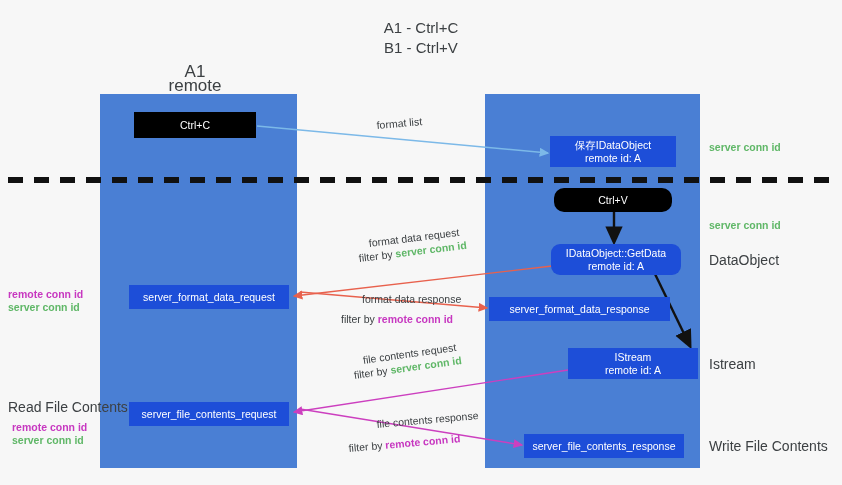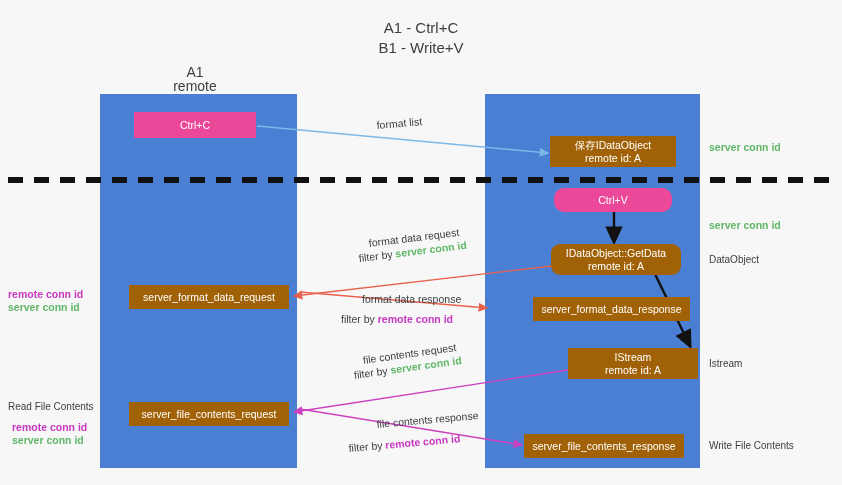"B1 - Write+V" div { text: Write+V -> Ctrl+V }
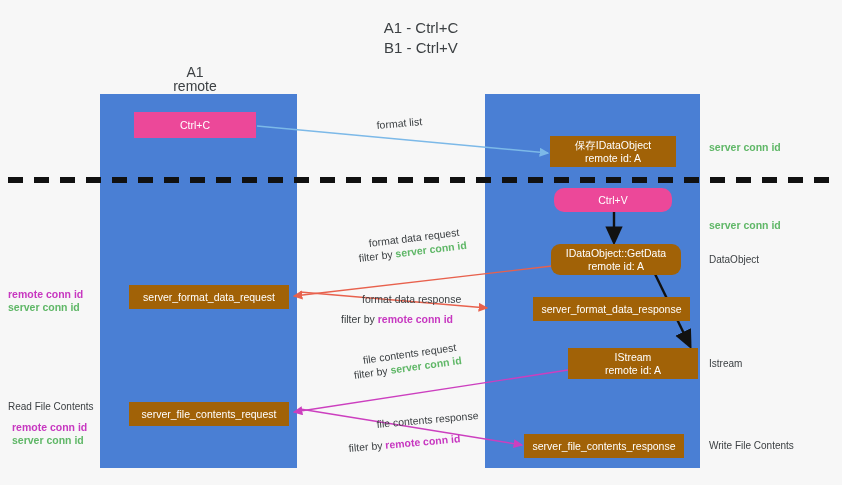"A1" .lane-head { font-size: 14px -> 17px }
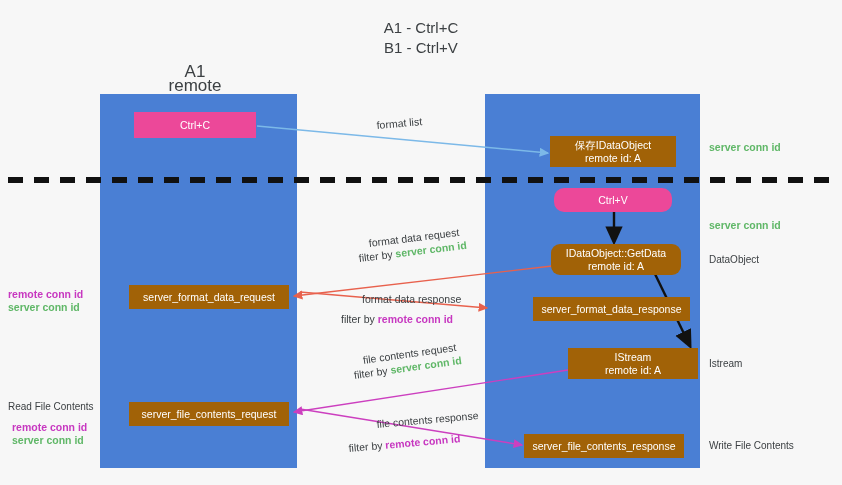"Ctrl+C" .node.green { background: #ec4899 -> #000000 }
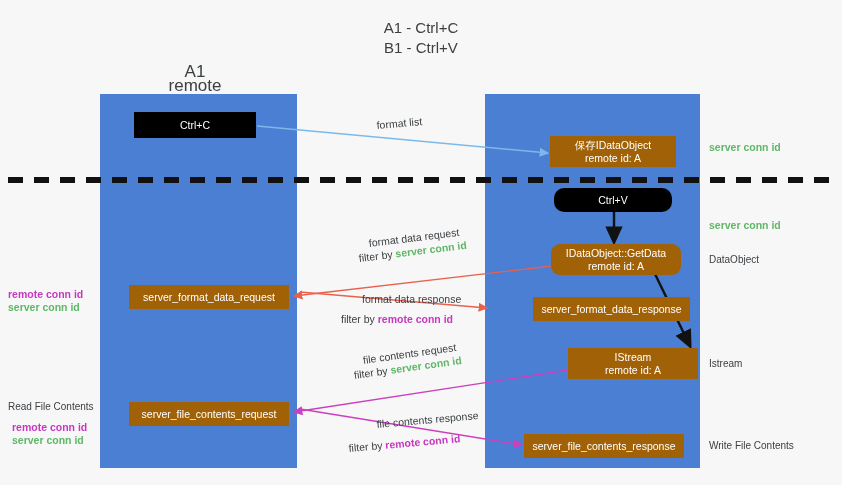"保存IDataObject" .node.orange { background: #a16207 -> #1d4ed8 }
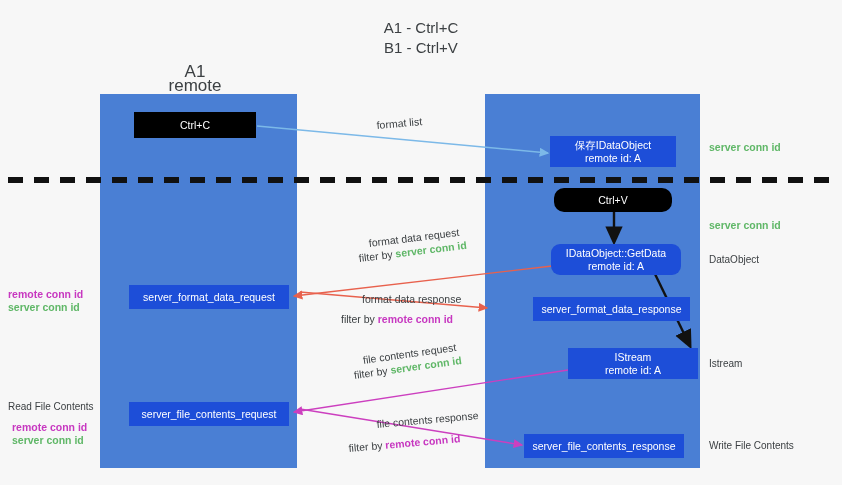"DataObject" .lbl.big { font-size: 10px -> 14px }
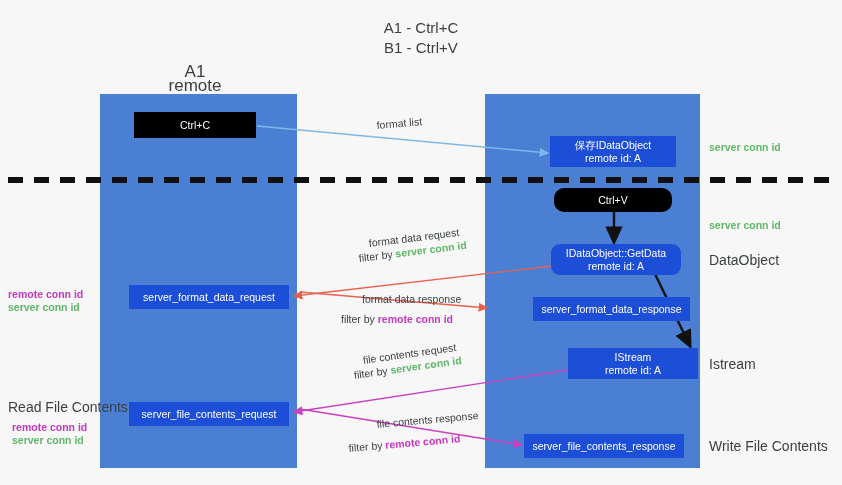"server_format_data_response" div.node { margin-left: 44px -> none; width: 157px -> 181px }
